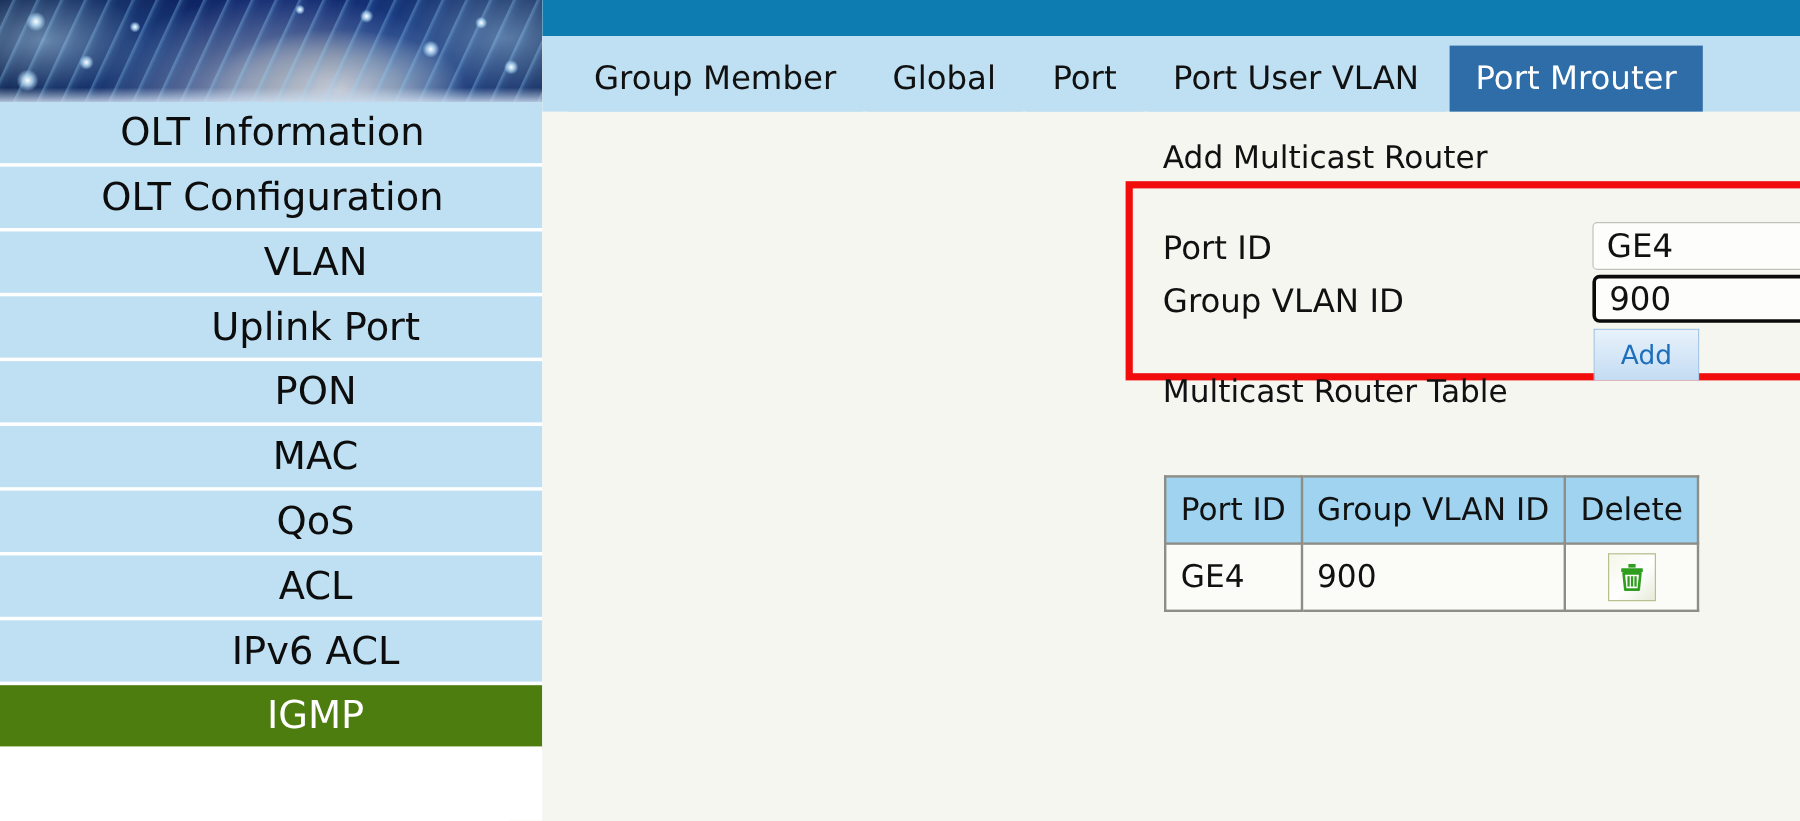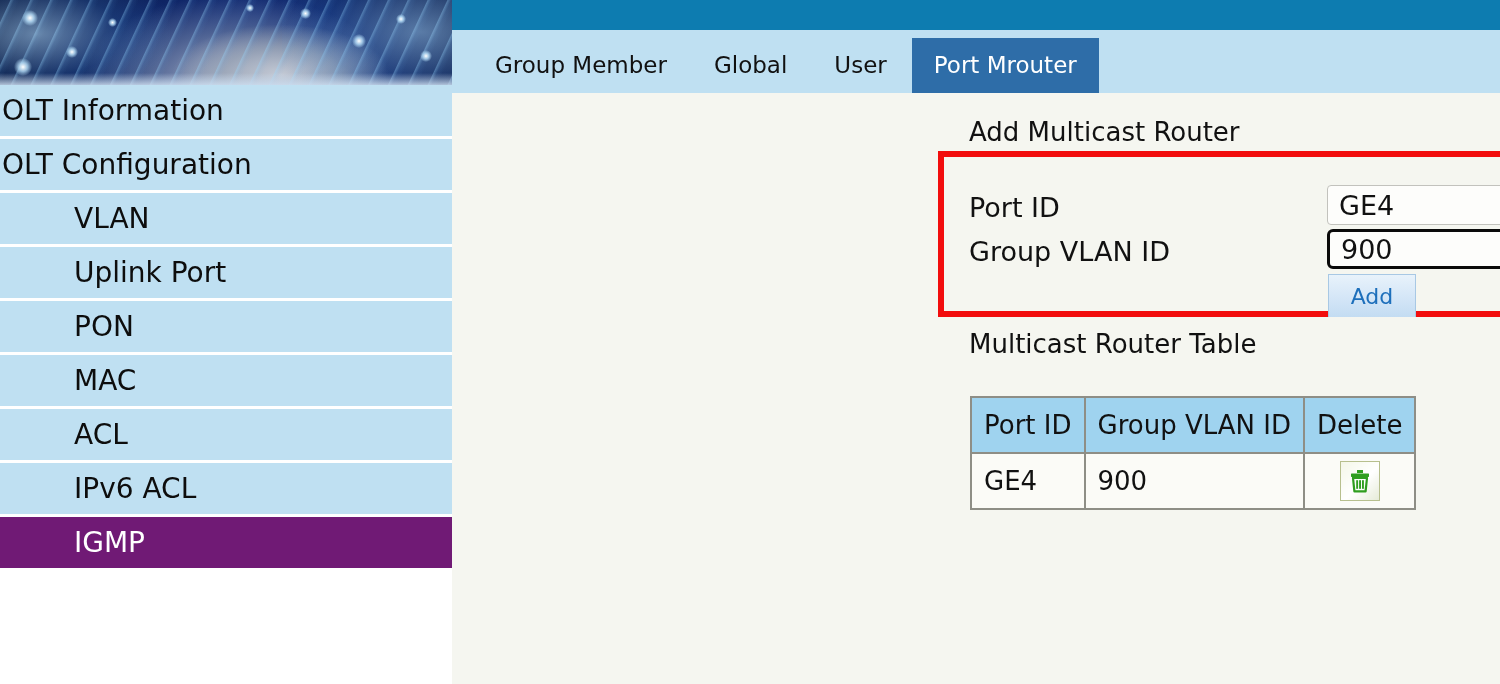"Group Member" .tab { font-size: 23px -> 27px }
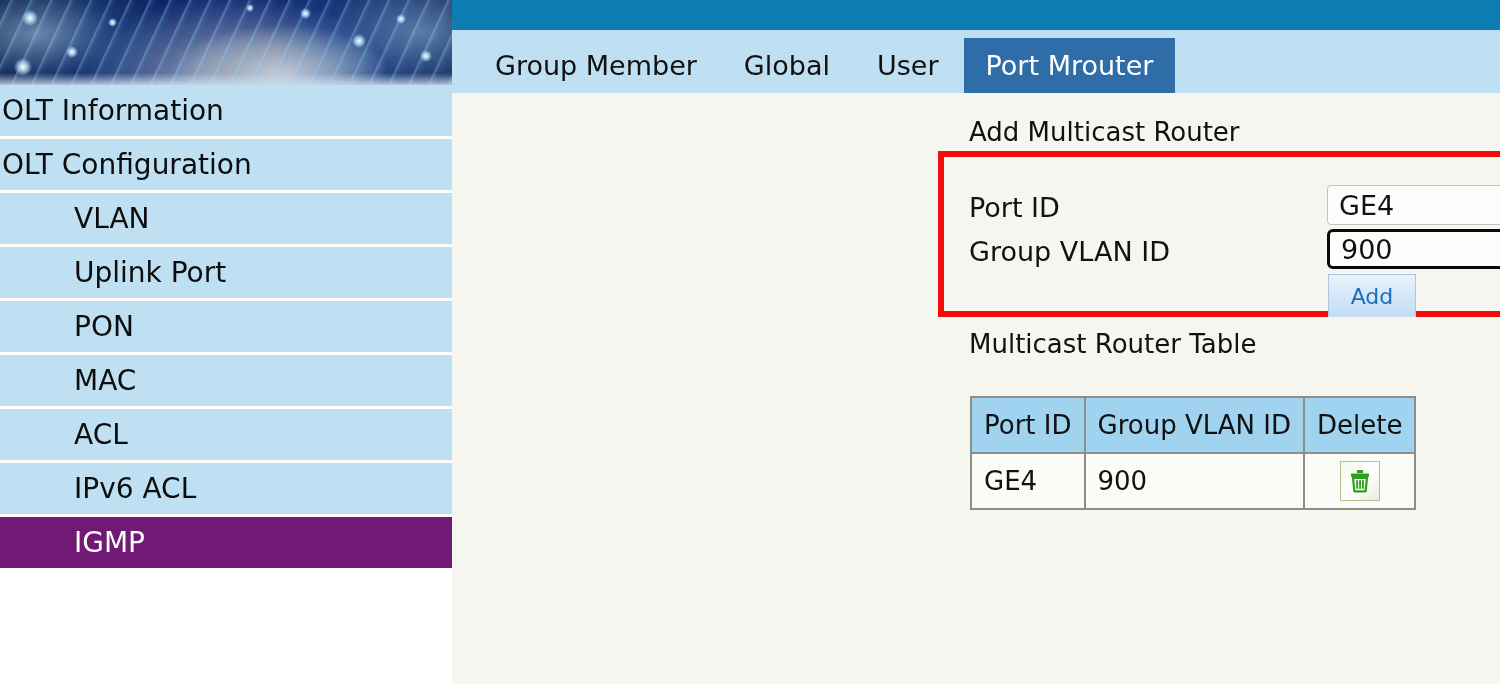"User" span { text: User -> Port }
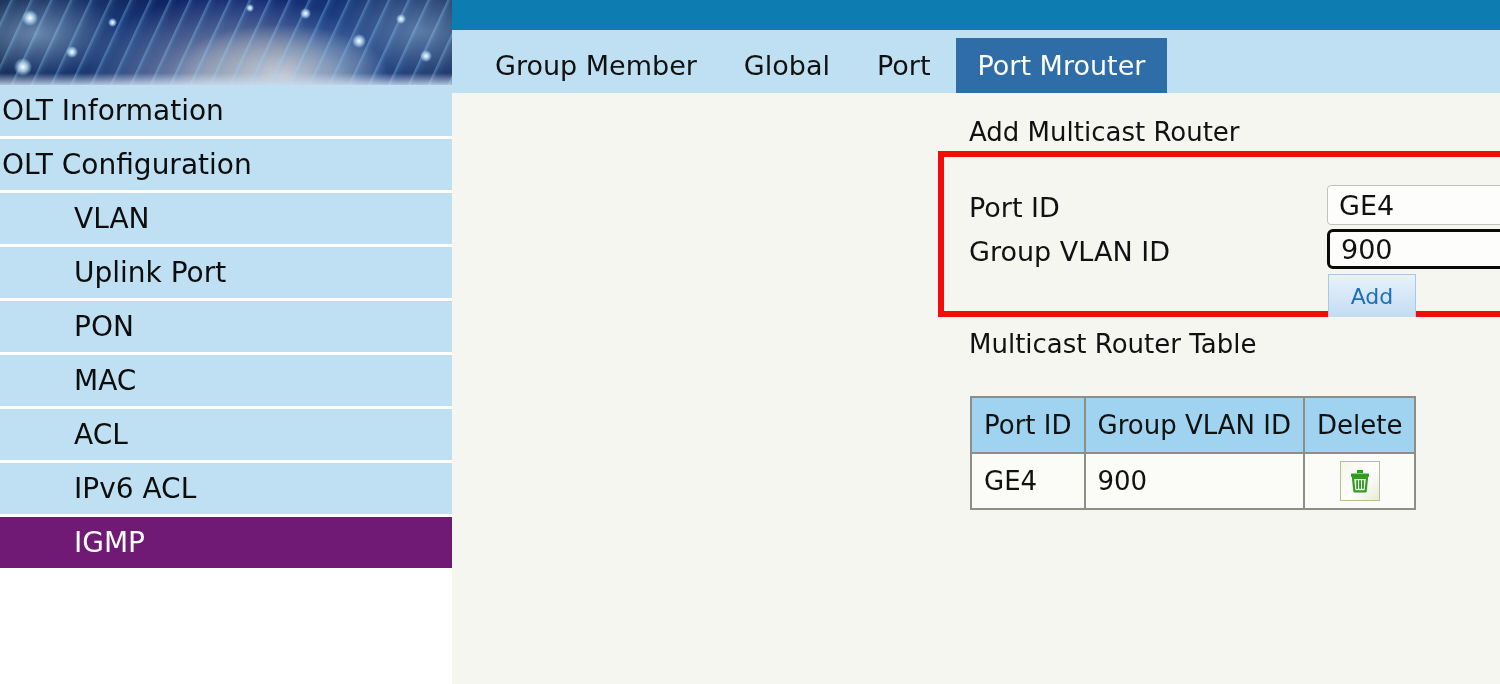"Port User VLAN" div.tab { html: none -> <div><span>Port User VLAN</span></div> }
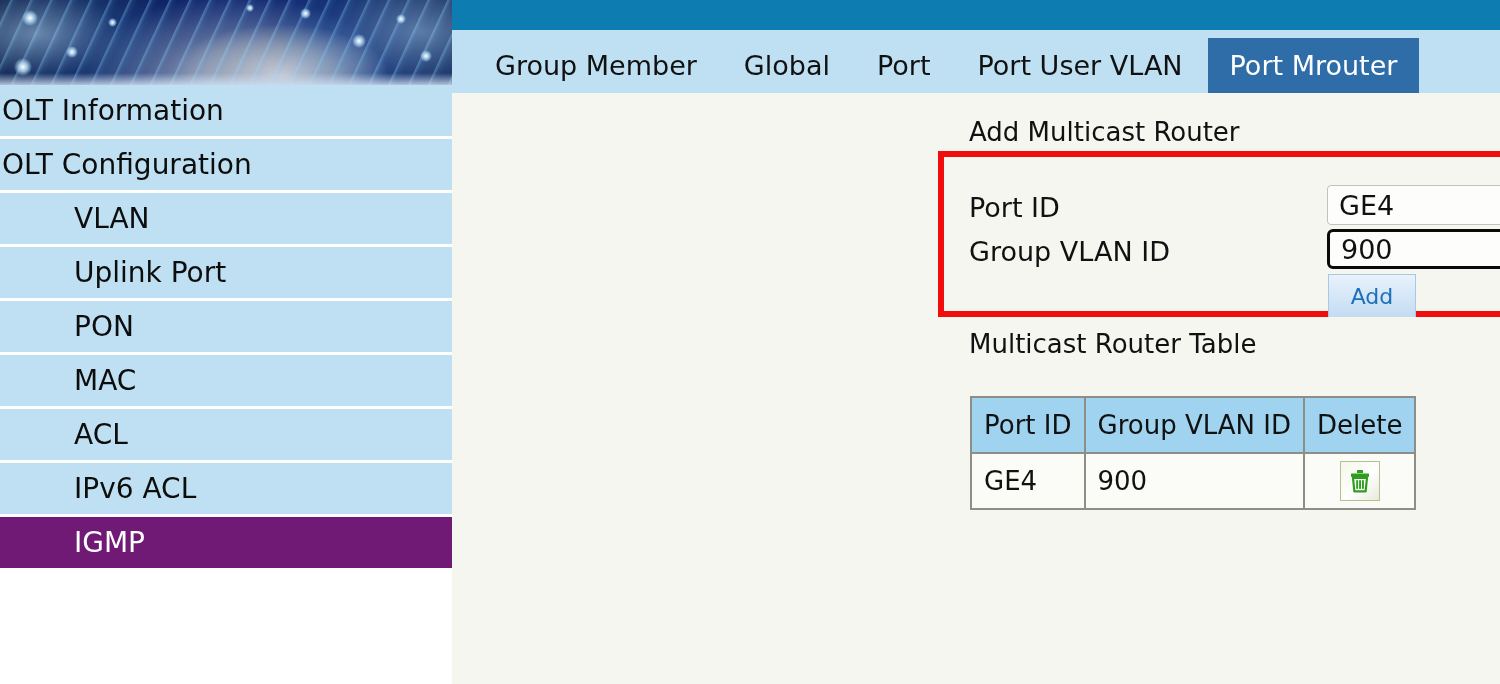"OLT Information" .nav-item { font-size: 28px -> 32px; text-align: none -> center }
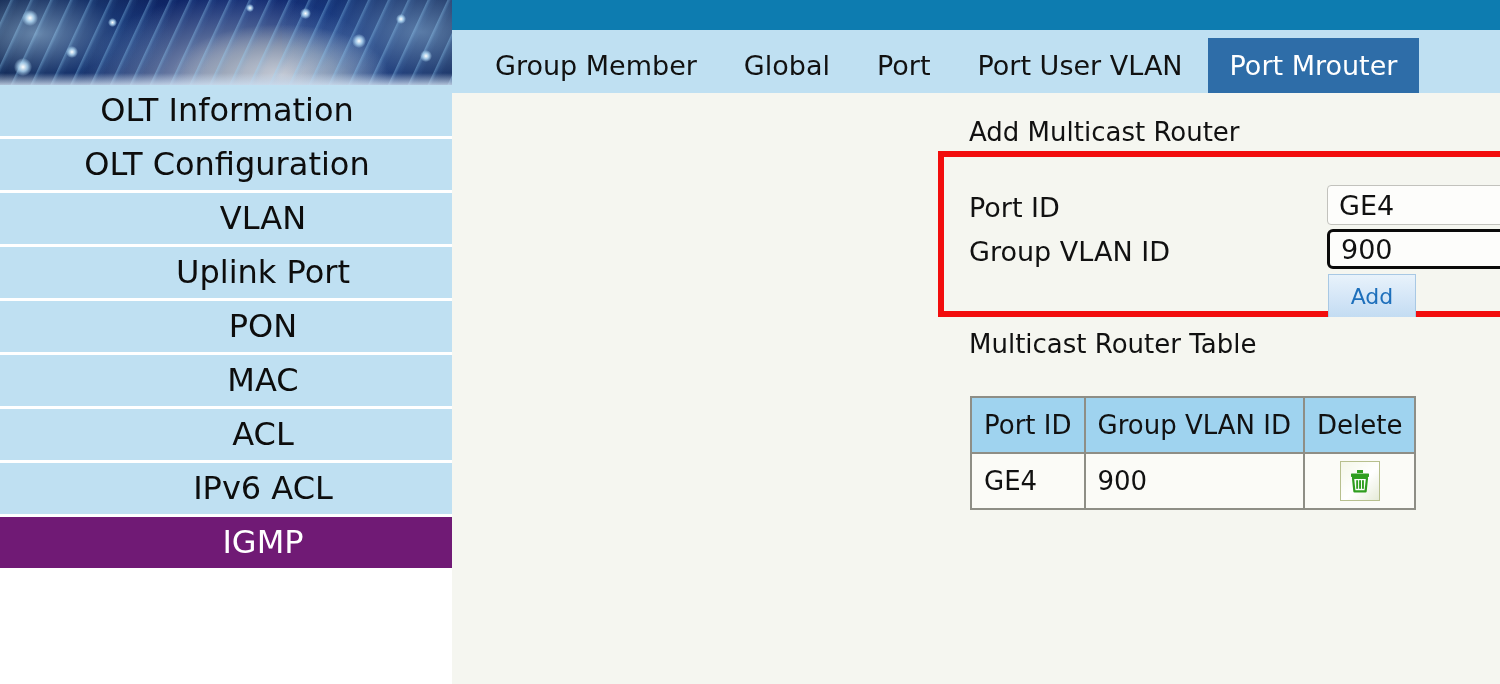"Multicast Router Table" #table-title { top: 329px -> 312px }
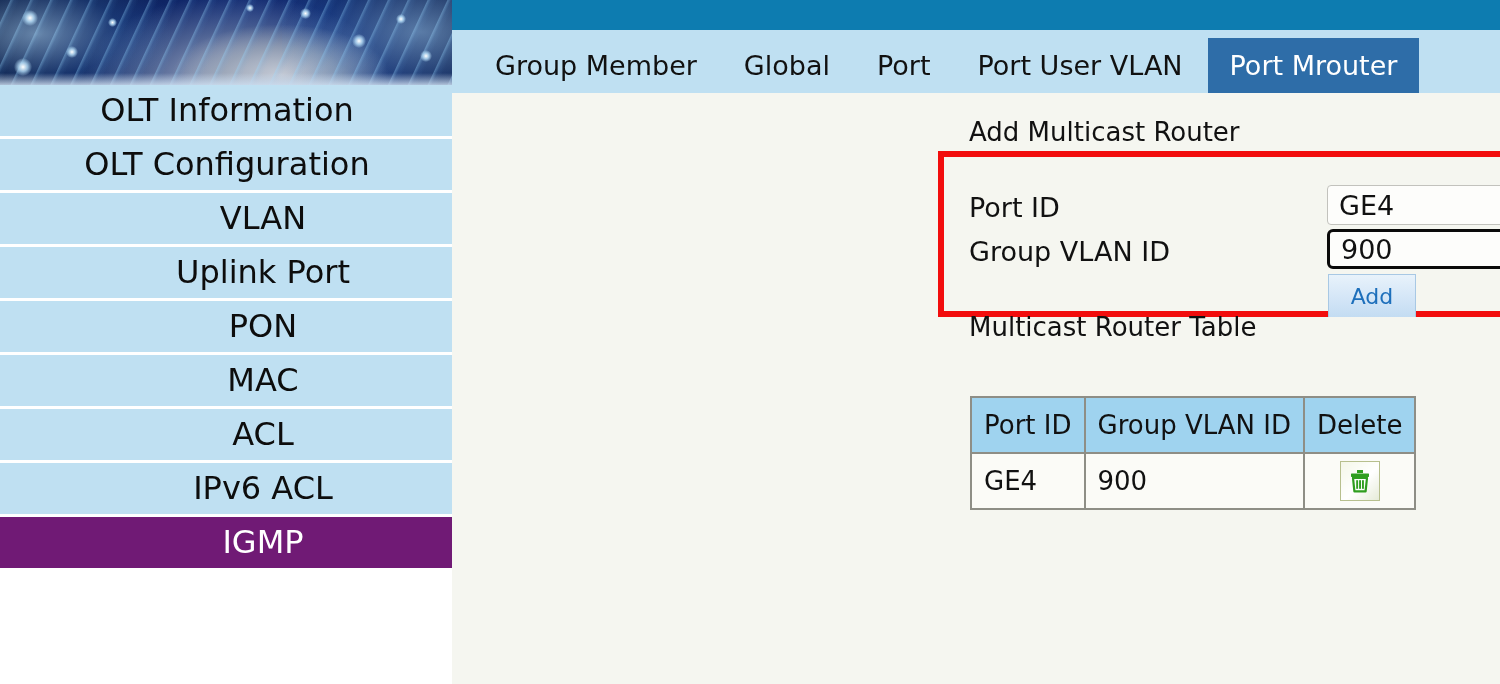"QoS" li.nav-item { html: none -> <li><span>QoS</span></li> }
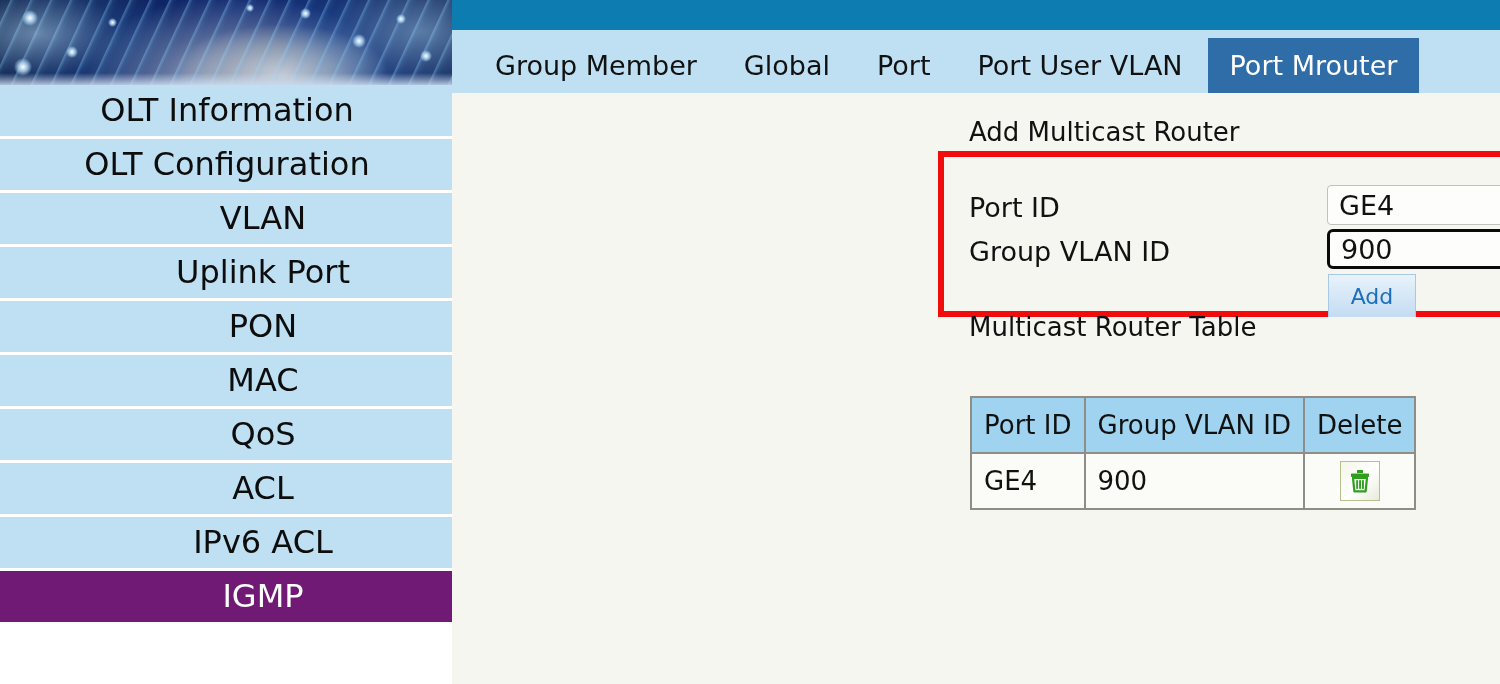"IGMP" .nav-item.active { background: #701a75 -> #4d7c0f }
